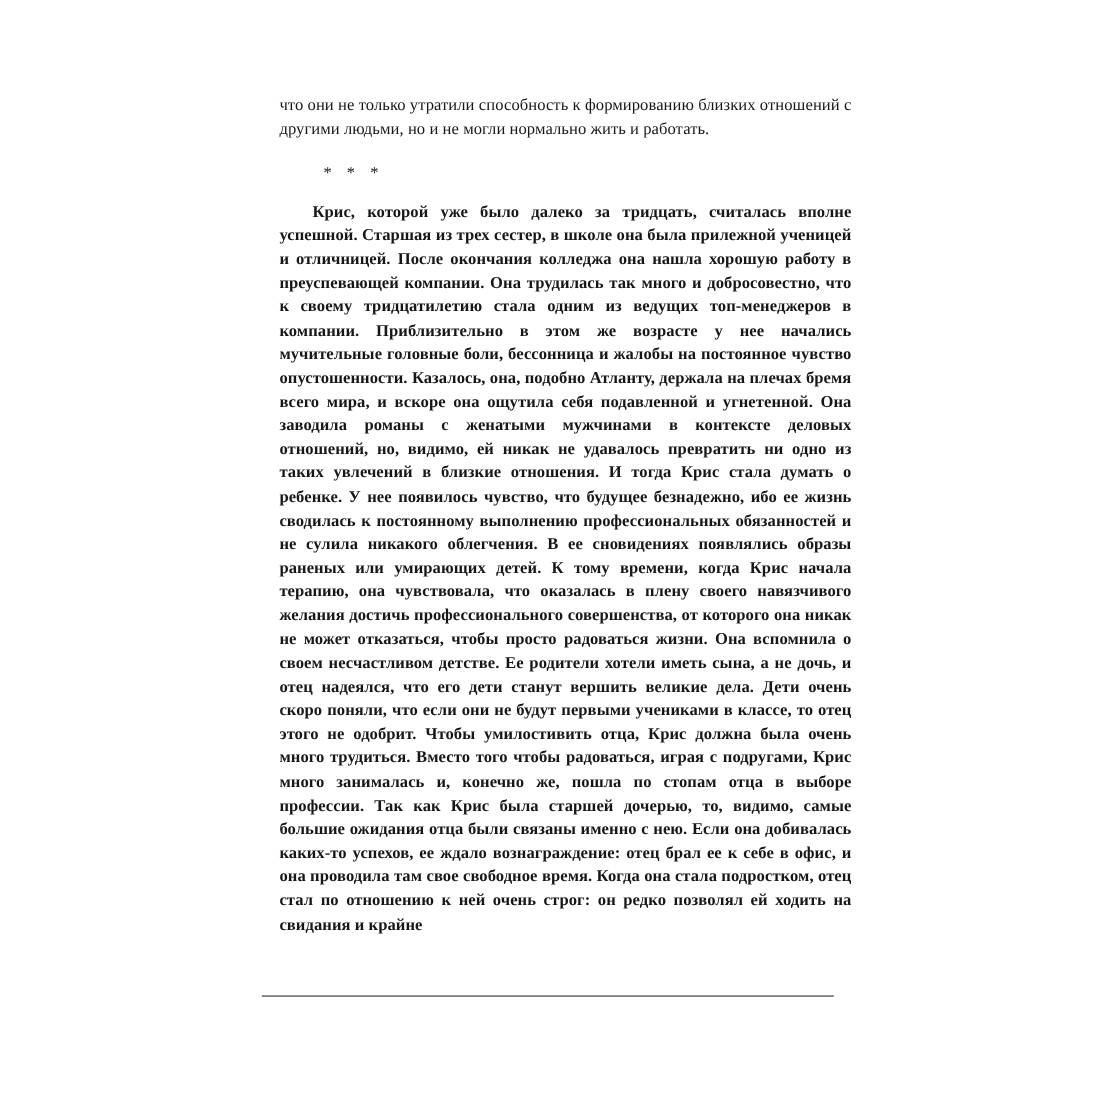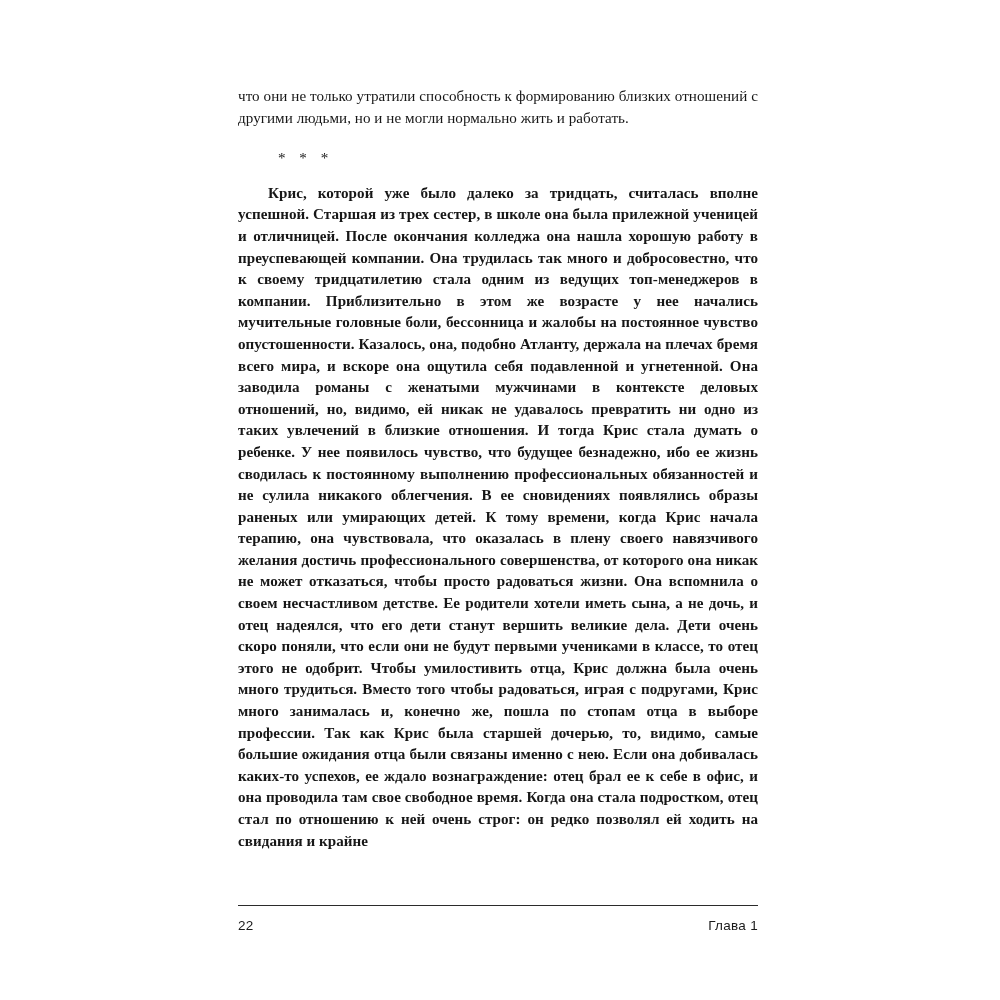"что они не только утратили" .text-column { left: 238px -> 254px }
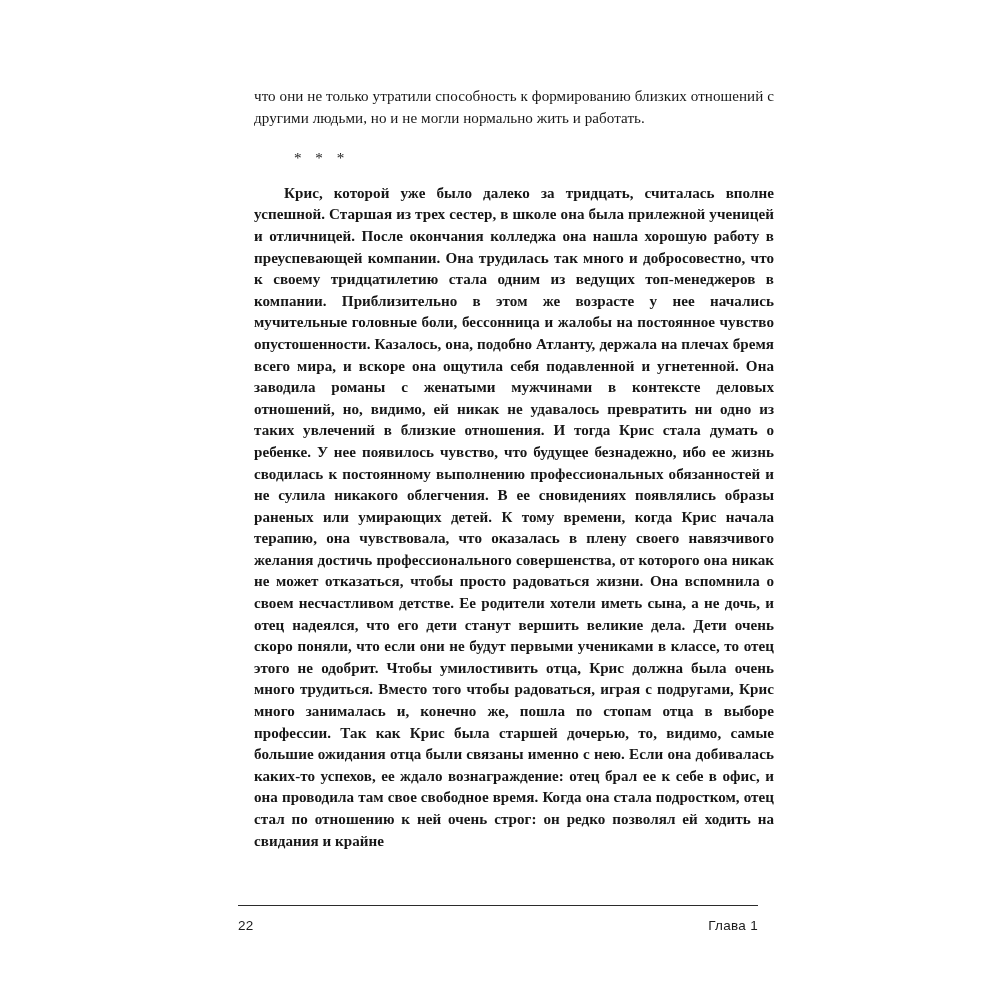"22" div.footer-row { html: <div> <span>22</span> <span>Глава 1</span> </div> -> none }
